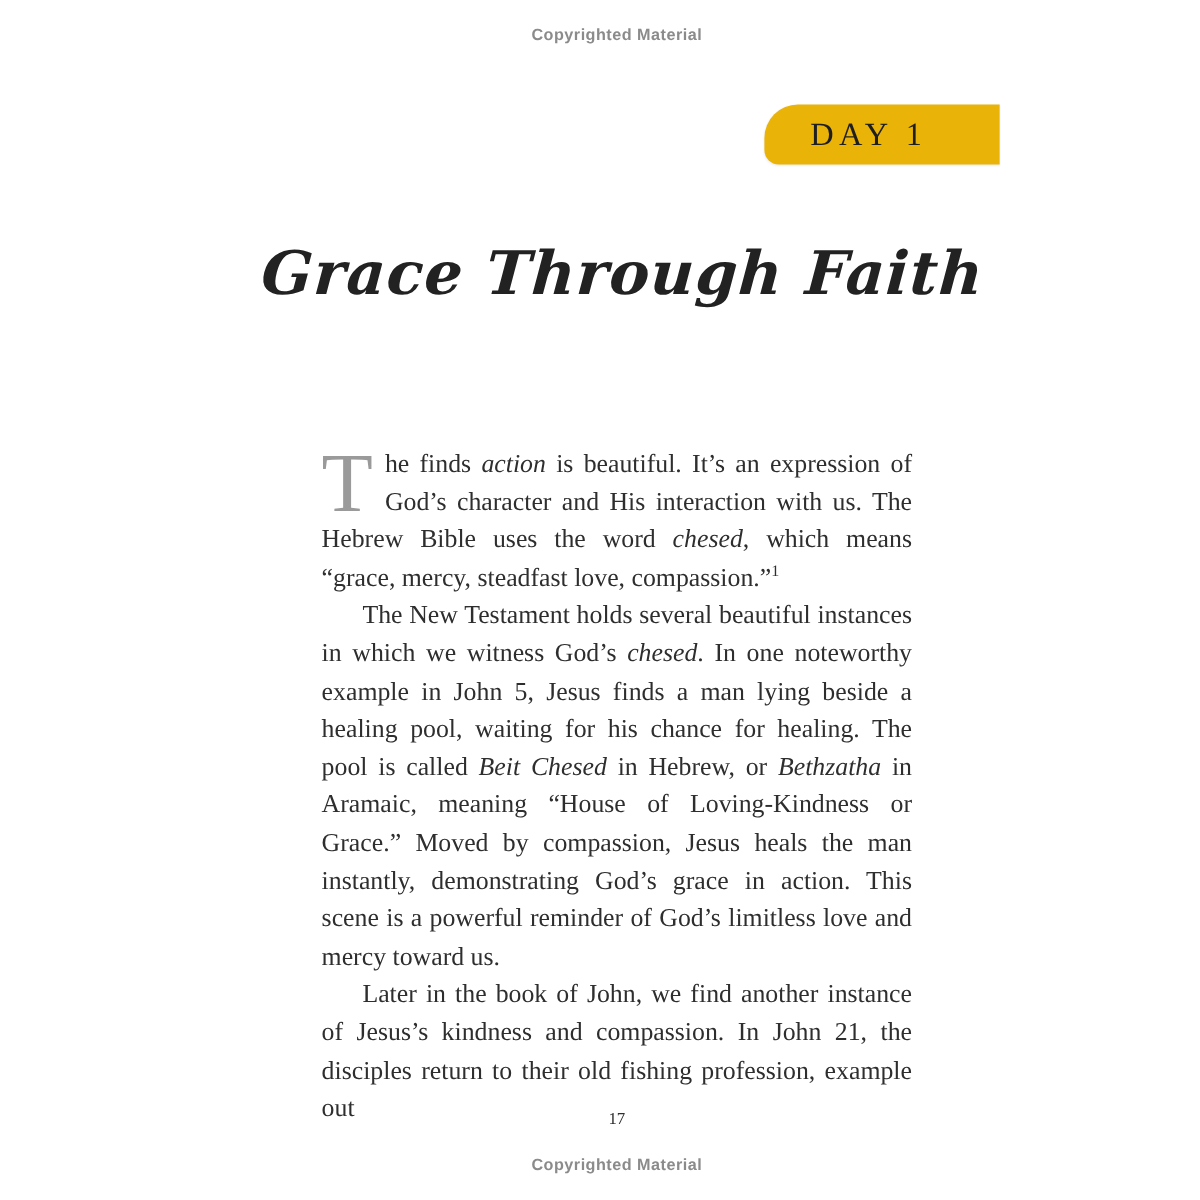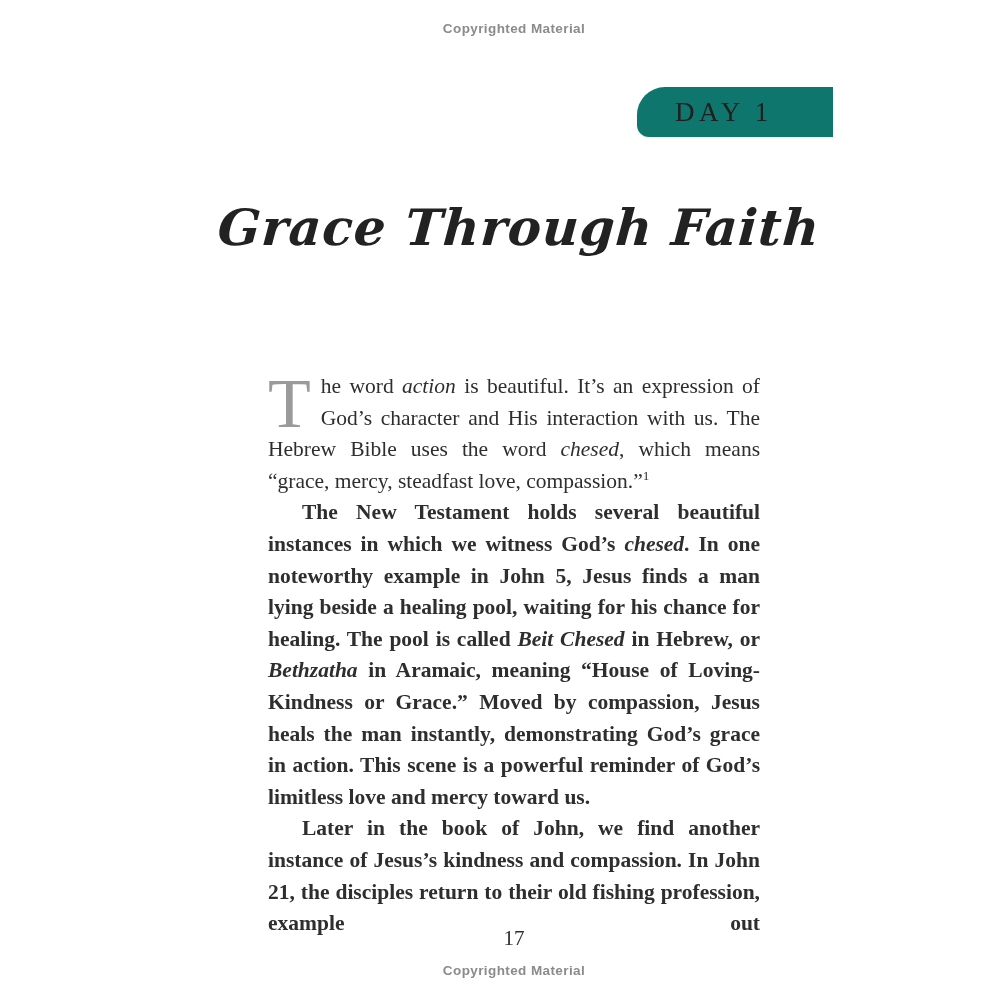"DAY 1" .day-tab { background: #0f766e -> #eab308 }
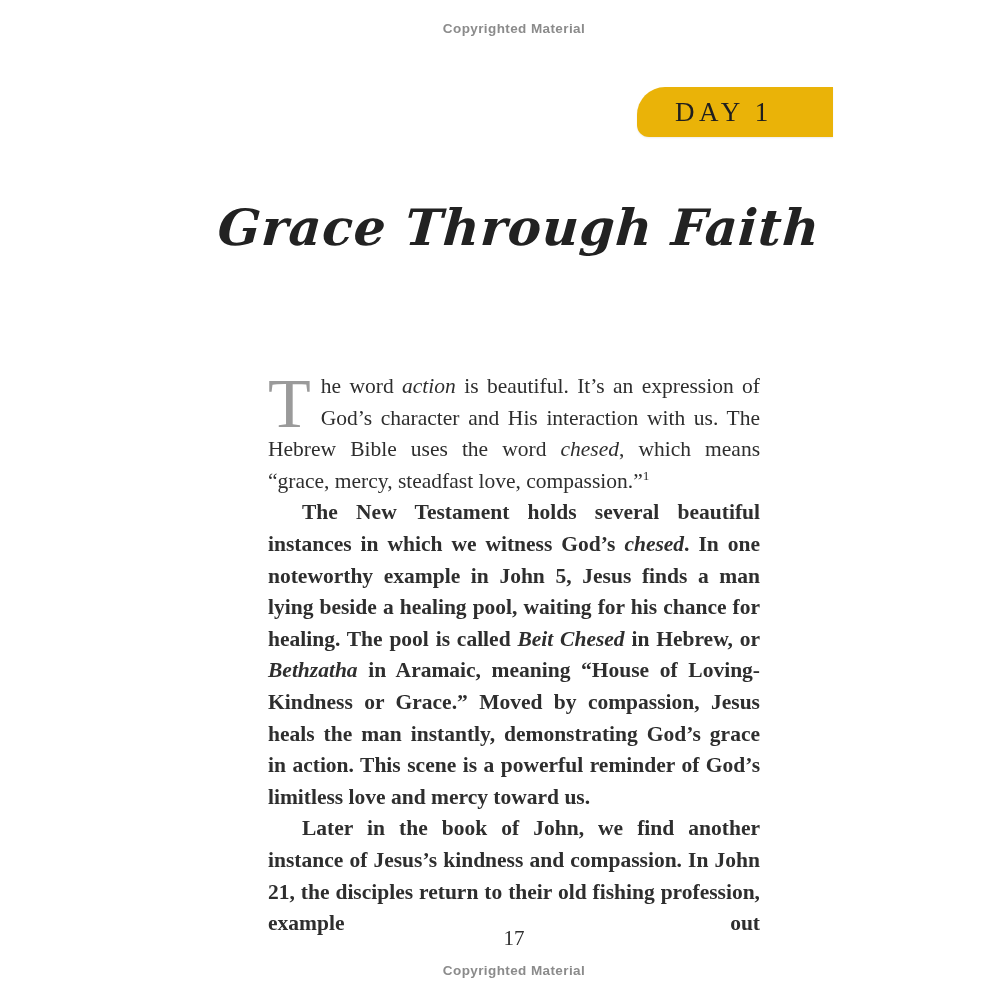"he word" span { text: word -> finds }
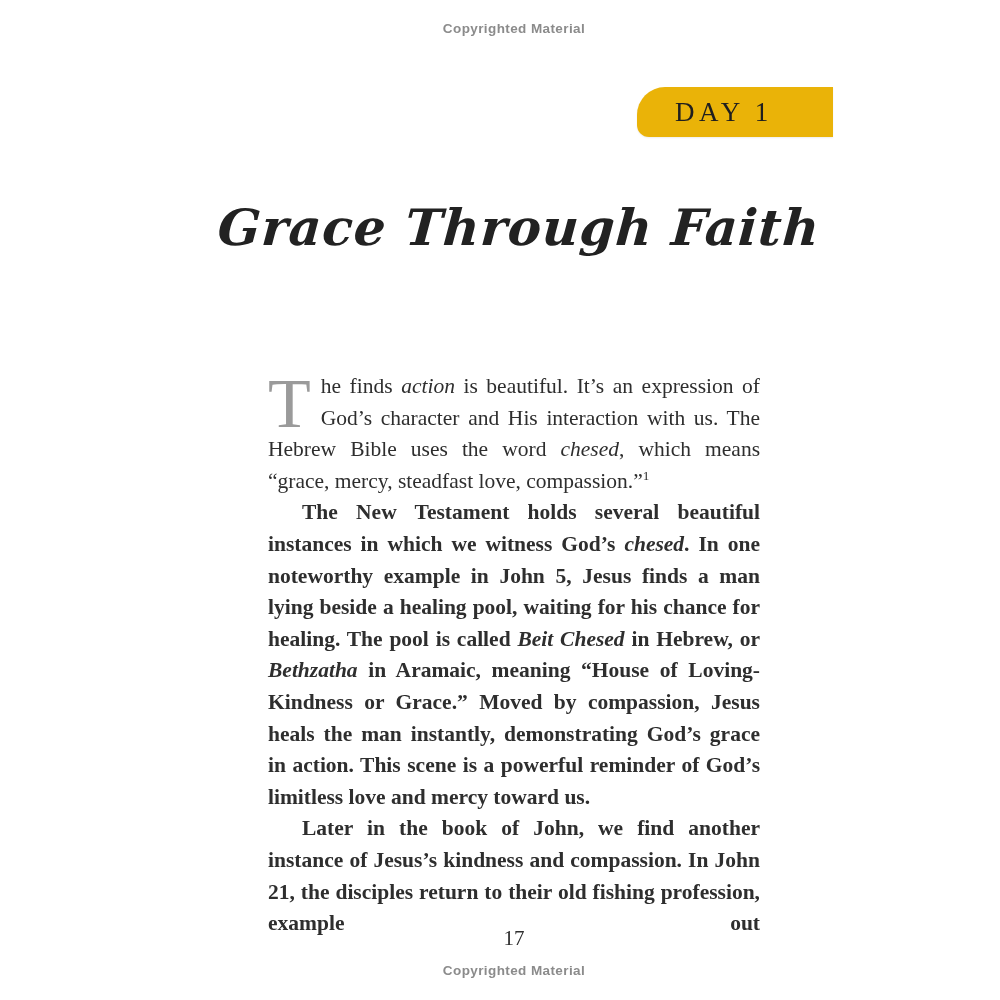"The New Testament holds several" .body-text p.indent { font-weight: bold -> none }
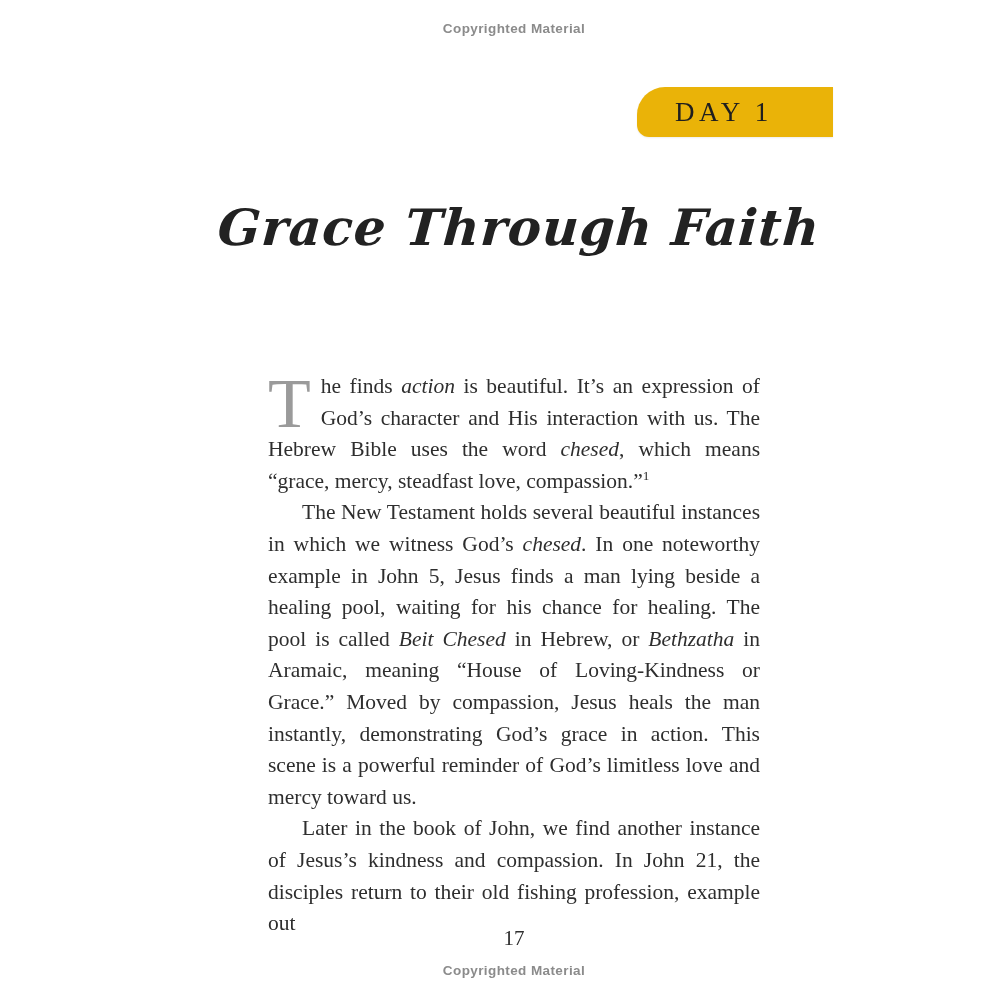"17" .page-number { font-size: 21px -> 14px }
